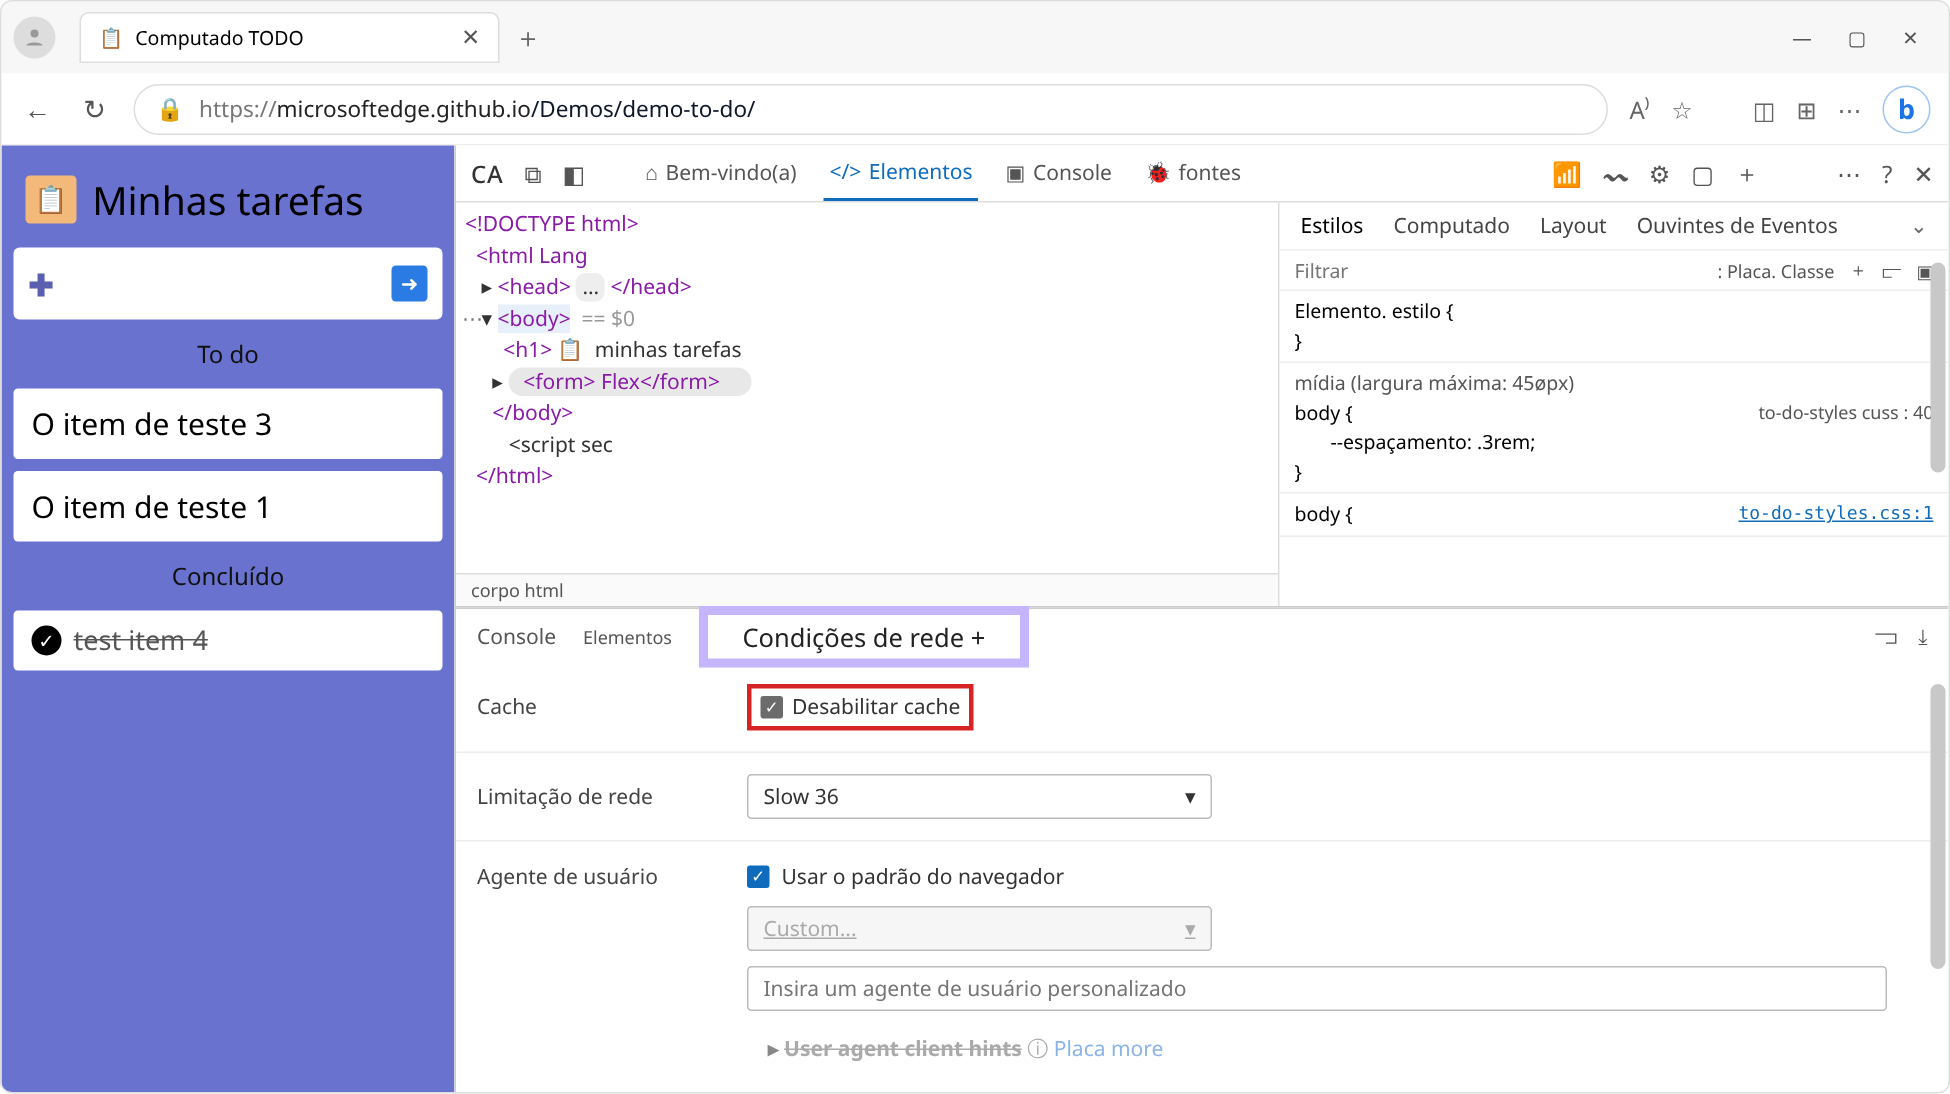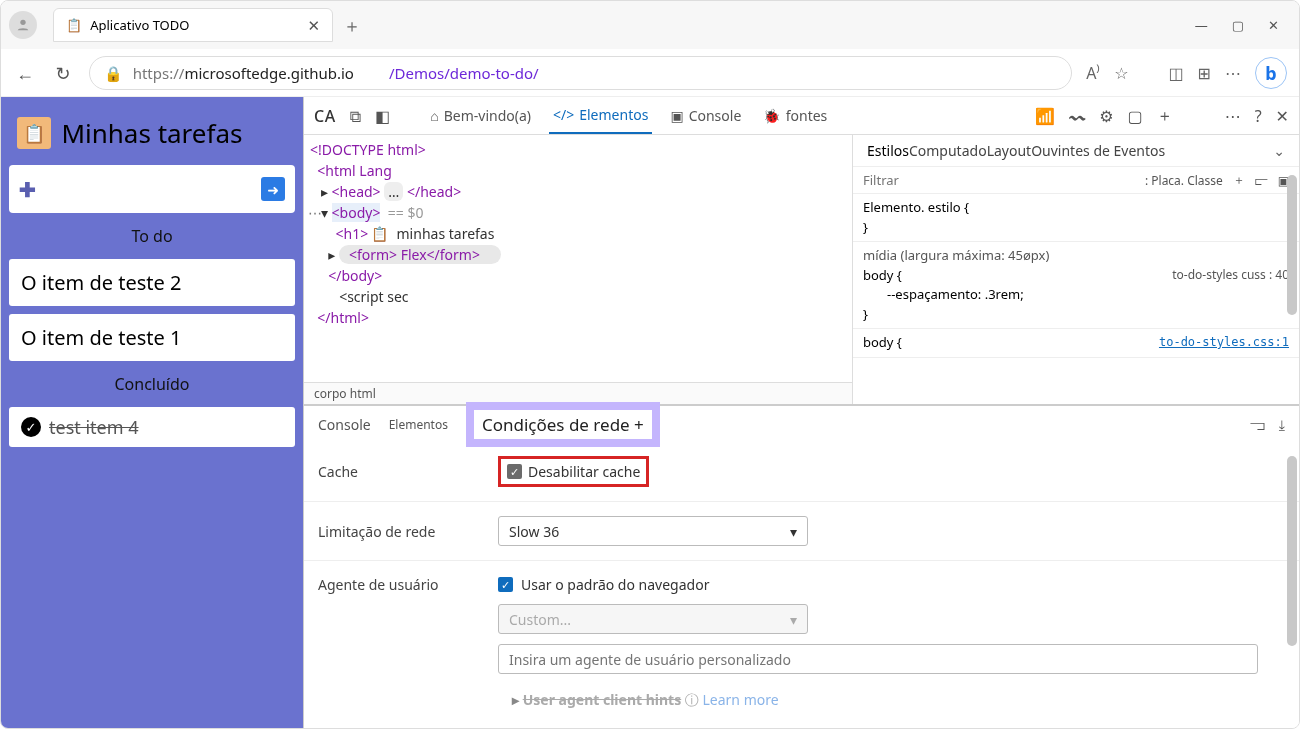"Aplicativo TODO" span { text: Aplicativo -> Computado }
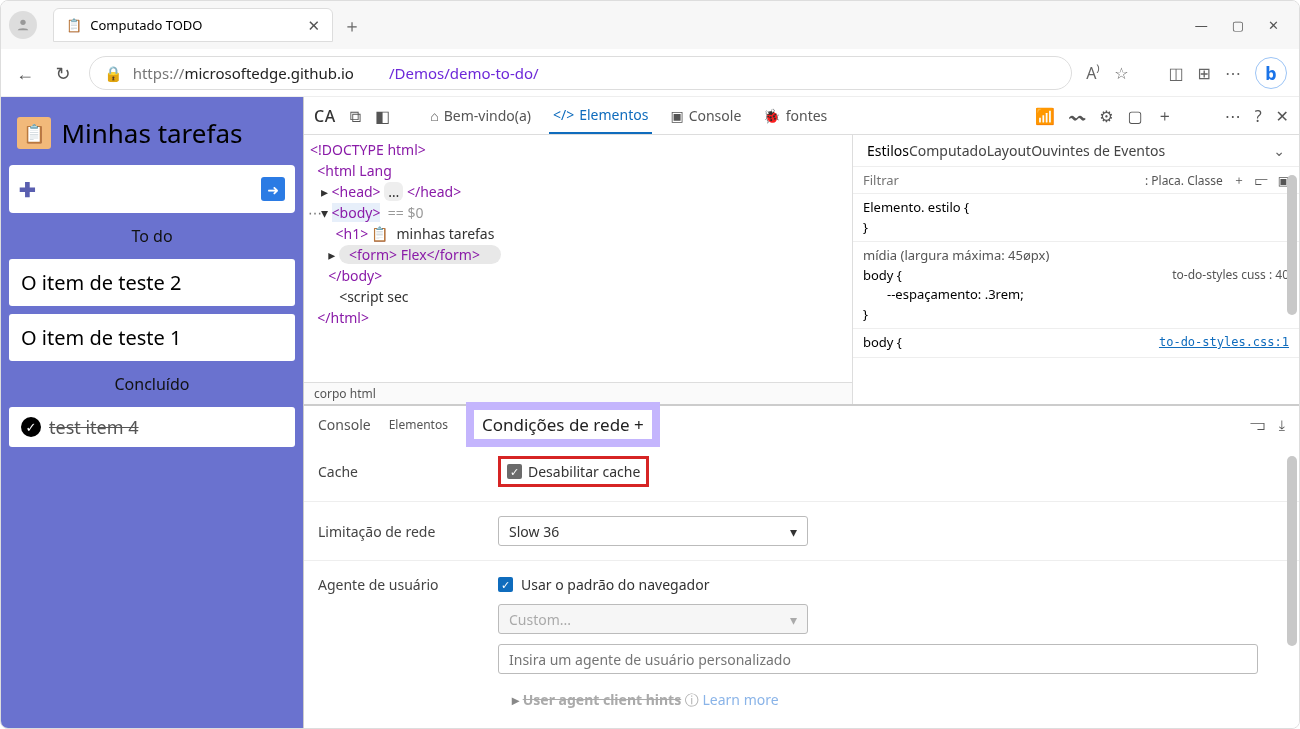"/Demos/demo-to-do/" .urlbox .path { color: #6d28d9 -> #0f172a; margin-left: 35px -> none }
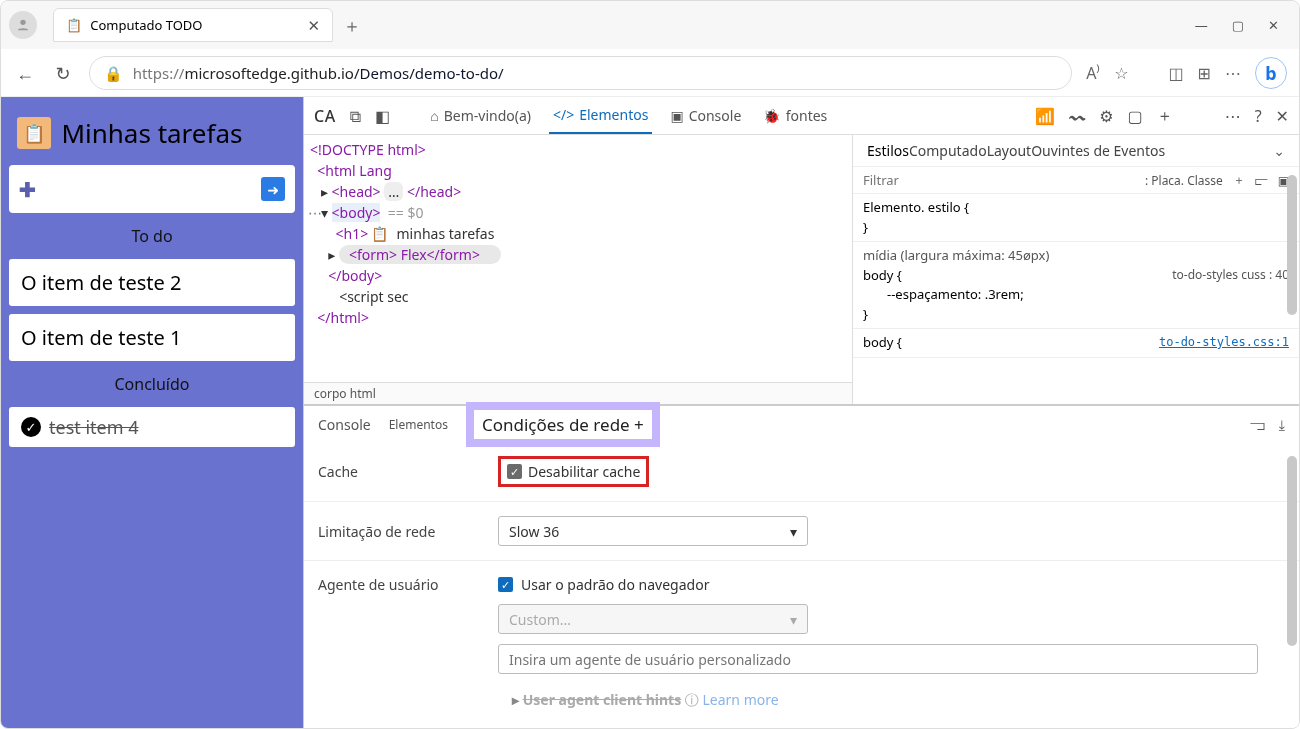"Estilos" .styles-tabs { gap: none -> 20px }
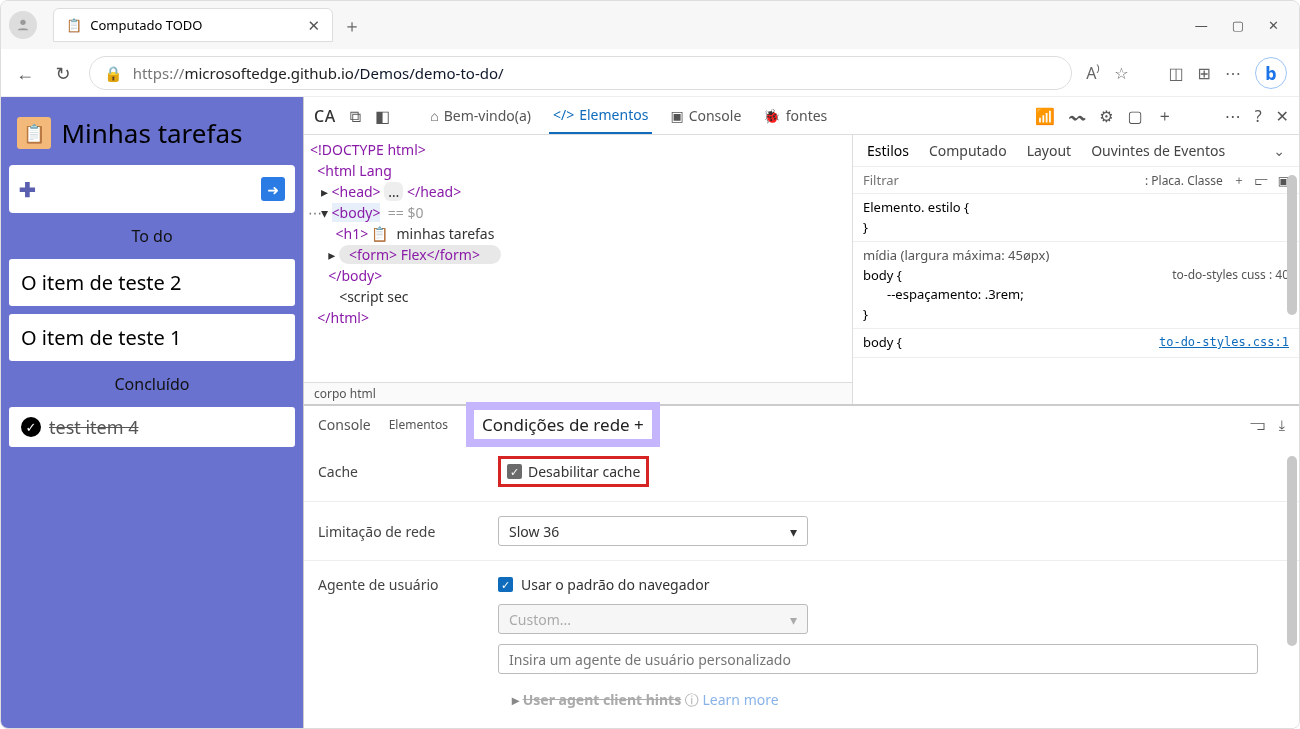"O item de teste 2" div.task-item { text: 2 -> 3 }
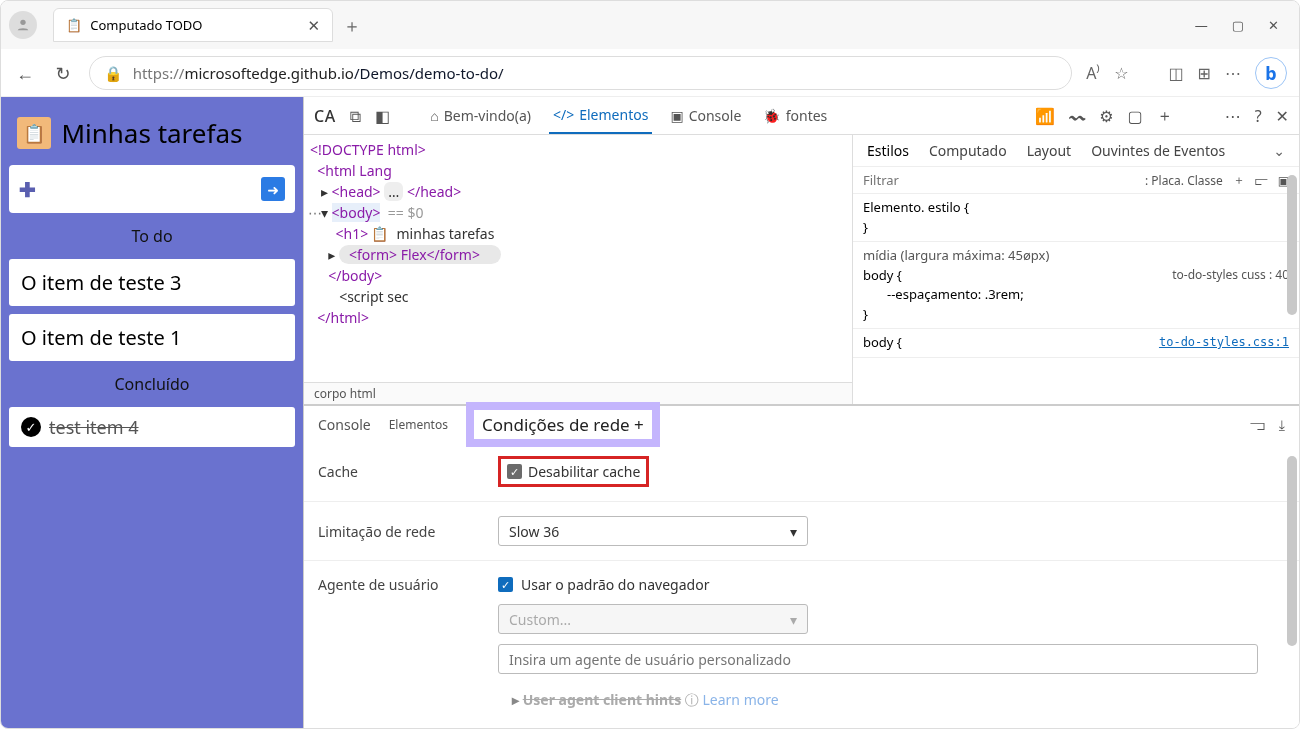"Condições de rede +" .drawer-tabs .hl-red { border: 8px solid #c4b5fd -> 6px solid #c4b5fd; padding: 3px 8px -> 3px 23px }
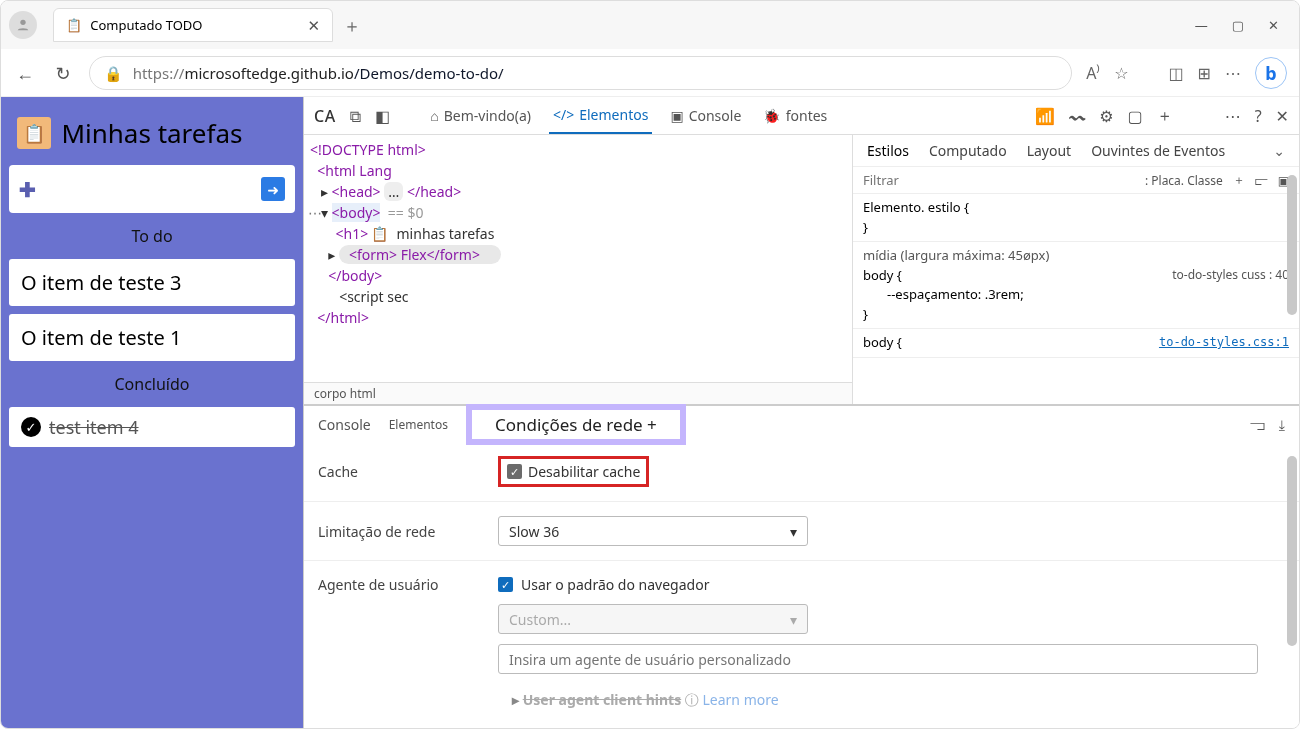"Custom..." .select-box.disabled { text-decoration: none -> underline }
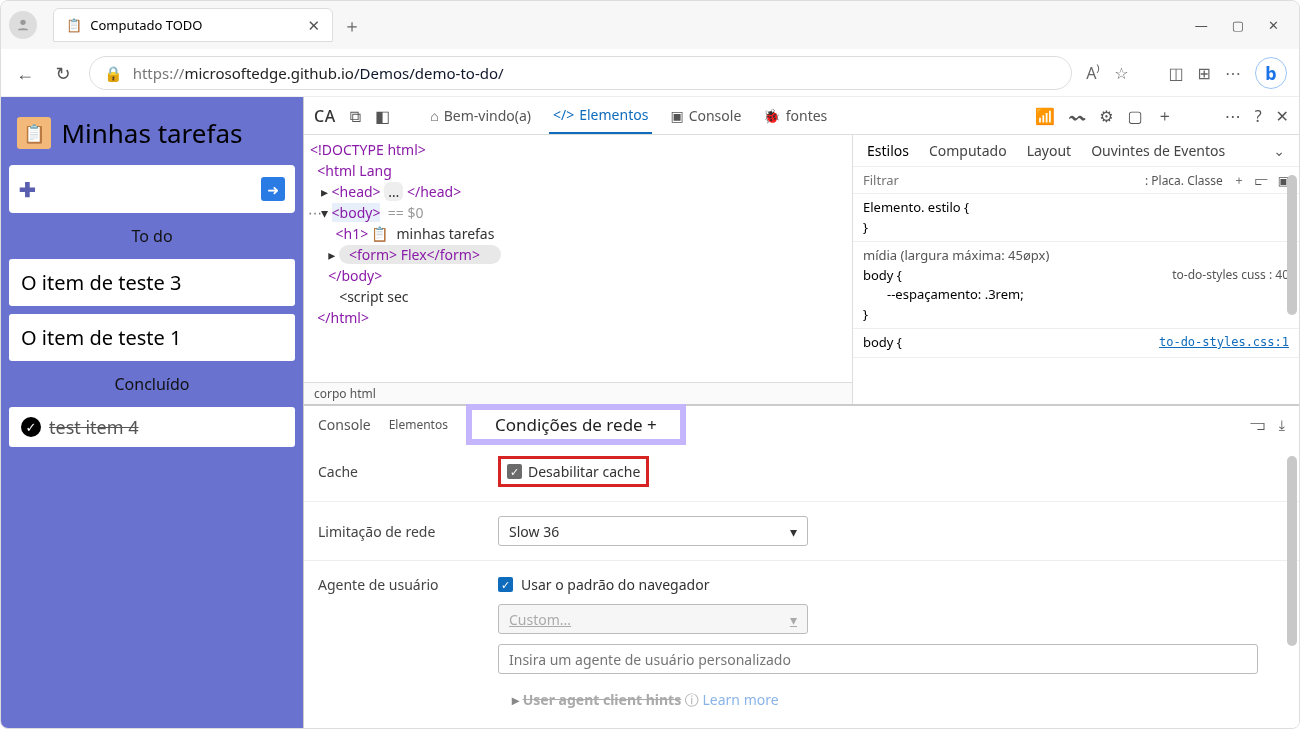"Learn more" span { text: Learn -> Placa }
